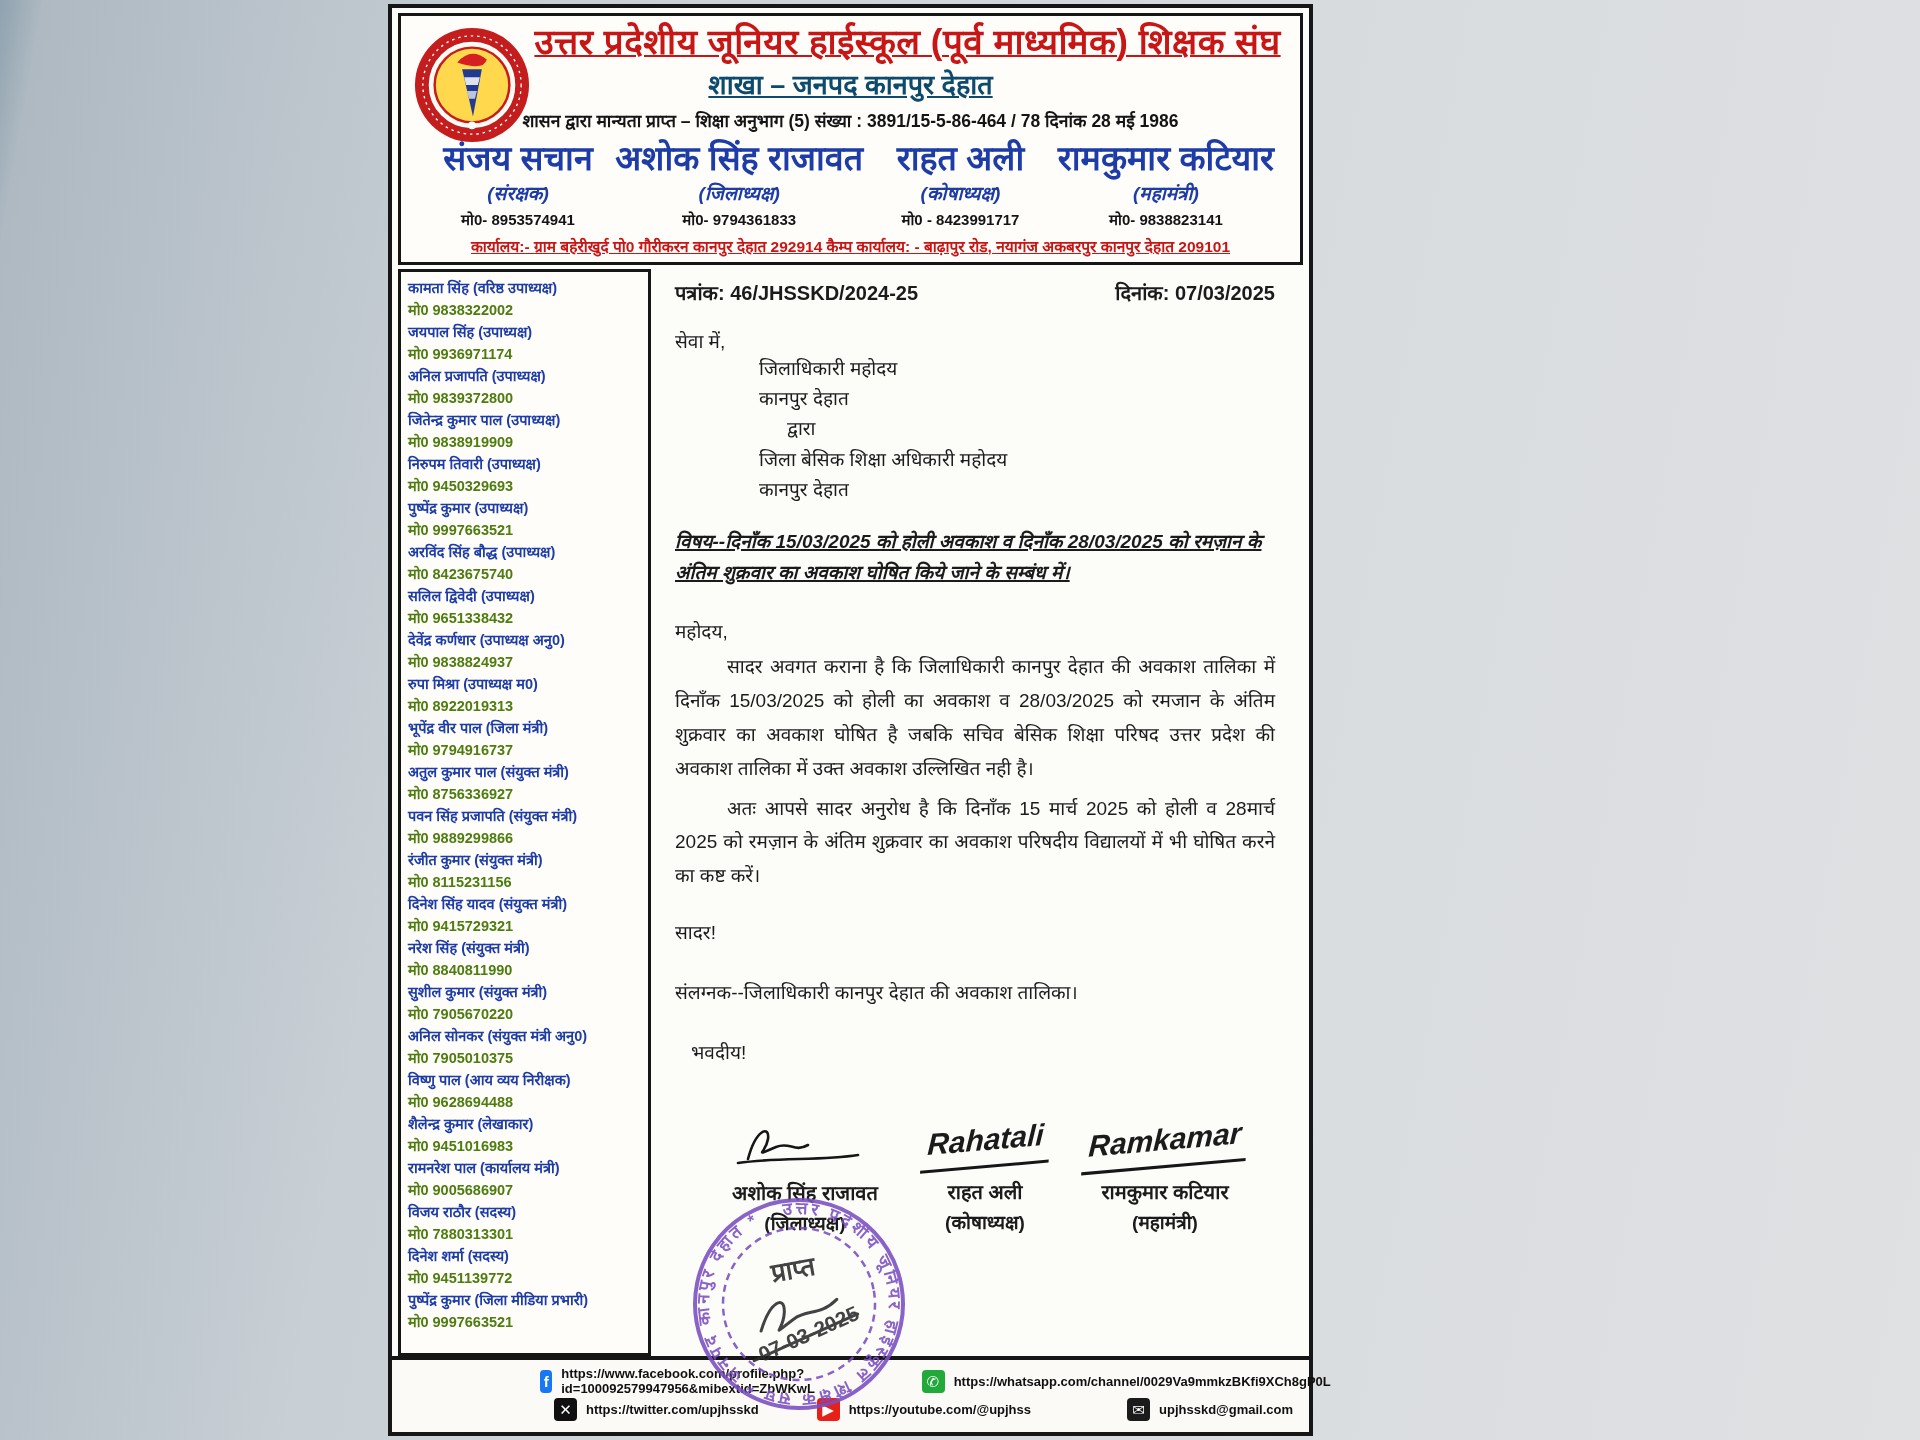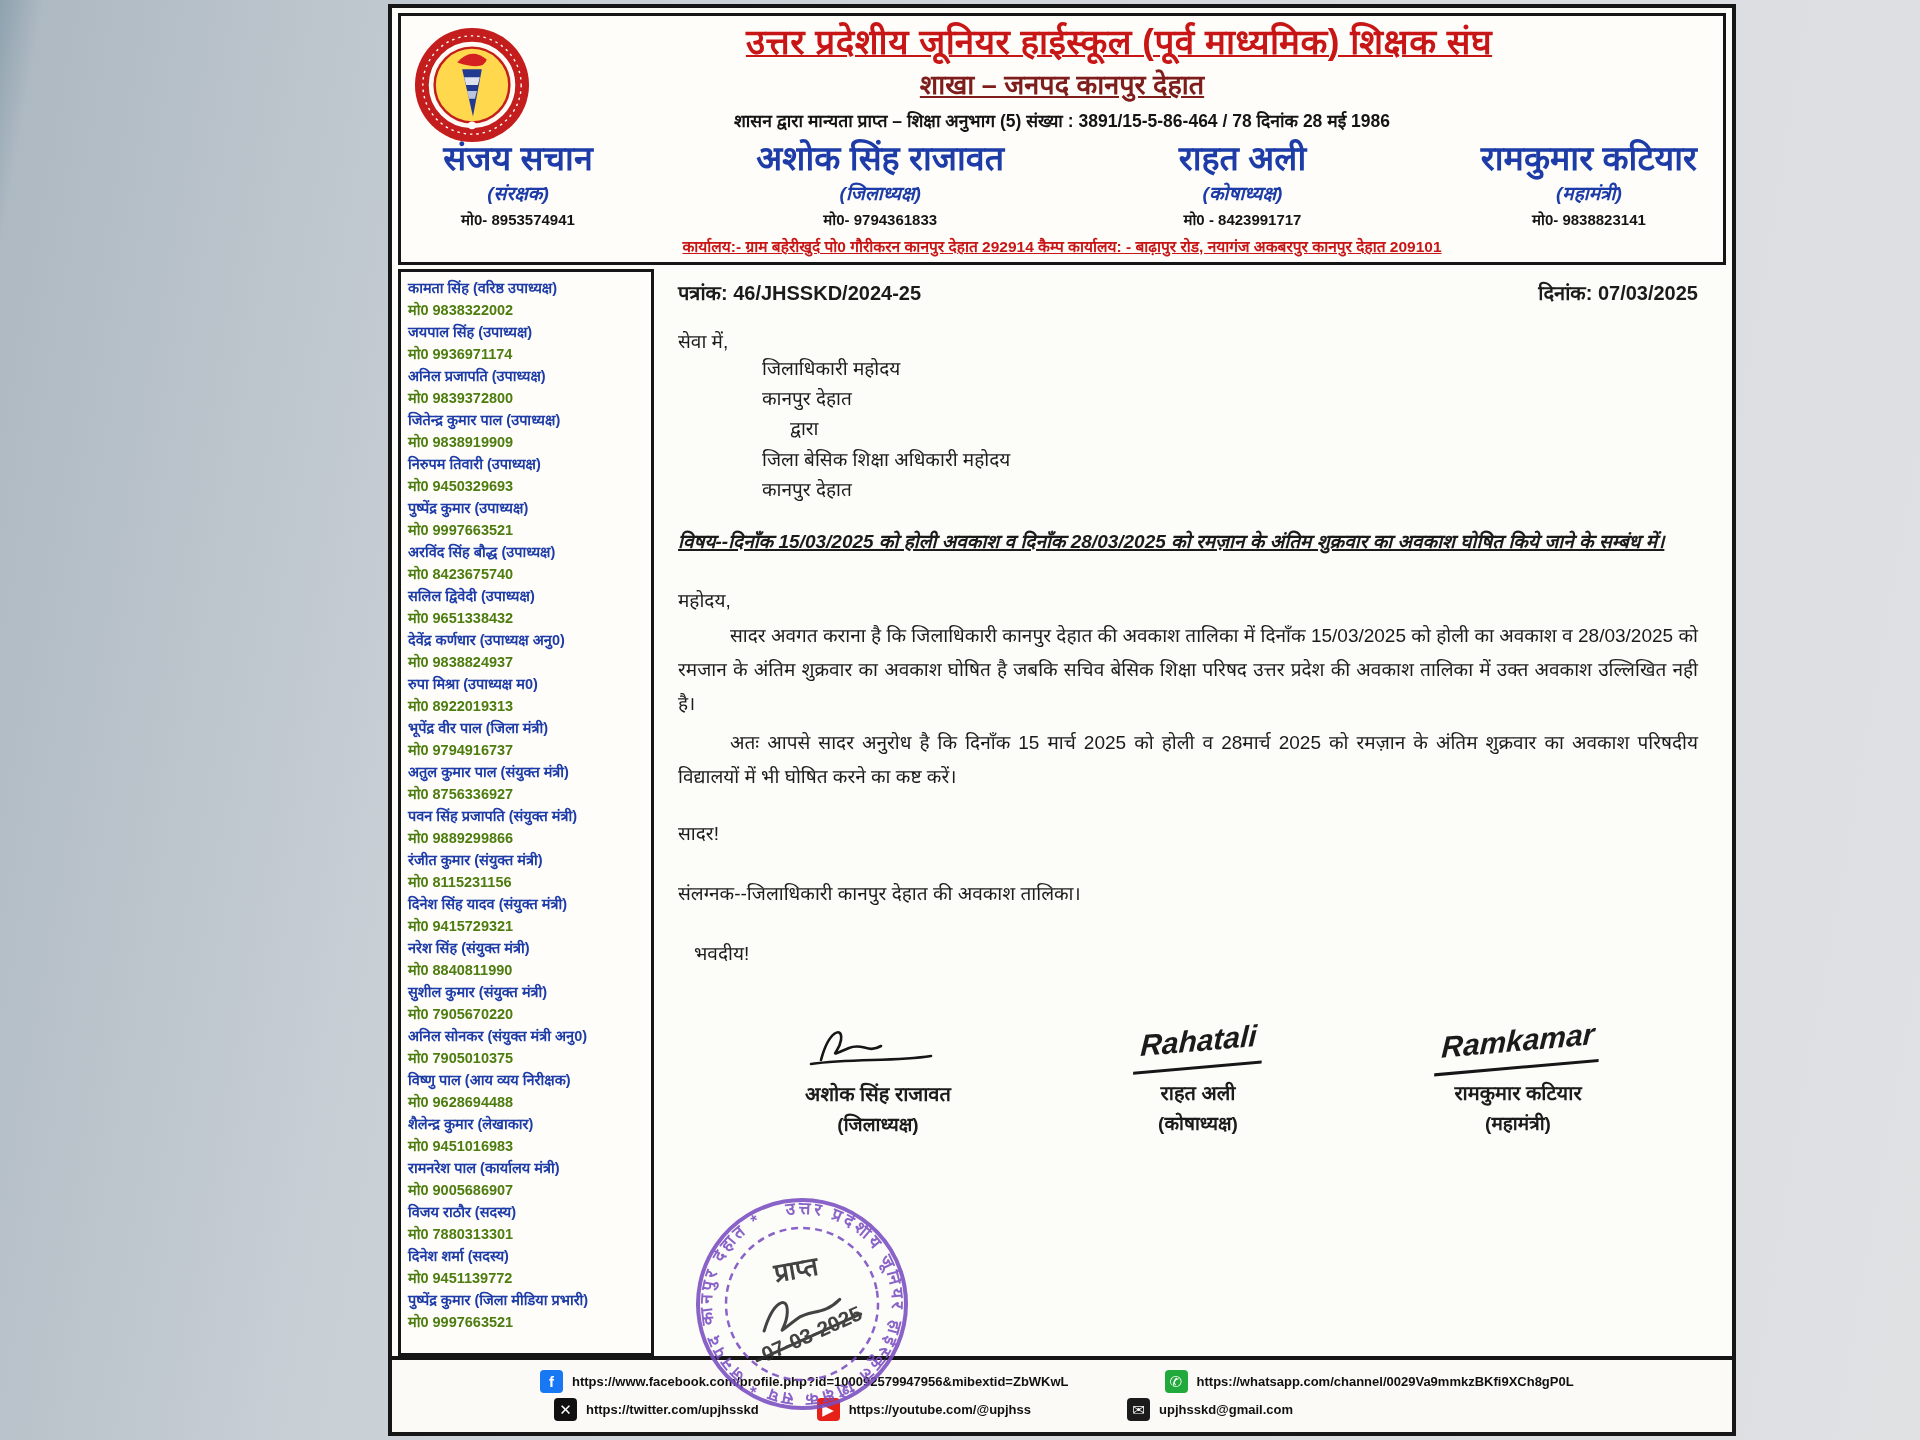"उत्तर प्रदेशीय जूनियर हाईस्कूल (पूर्व" .doc { width: 1348px -> 925px }
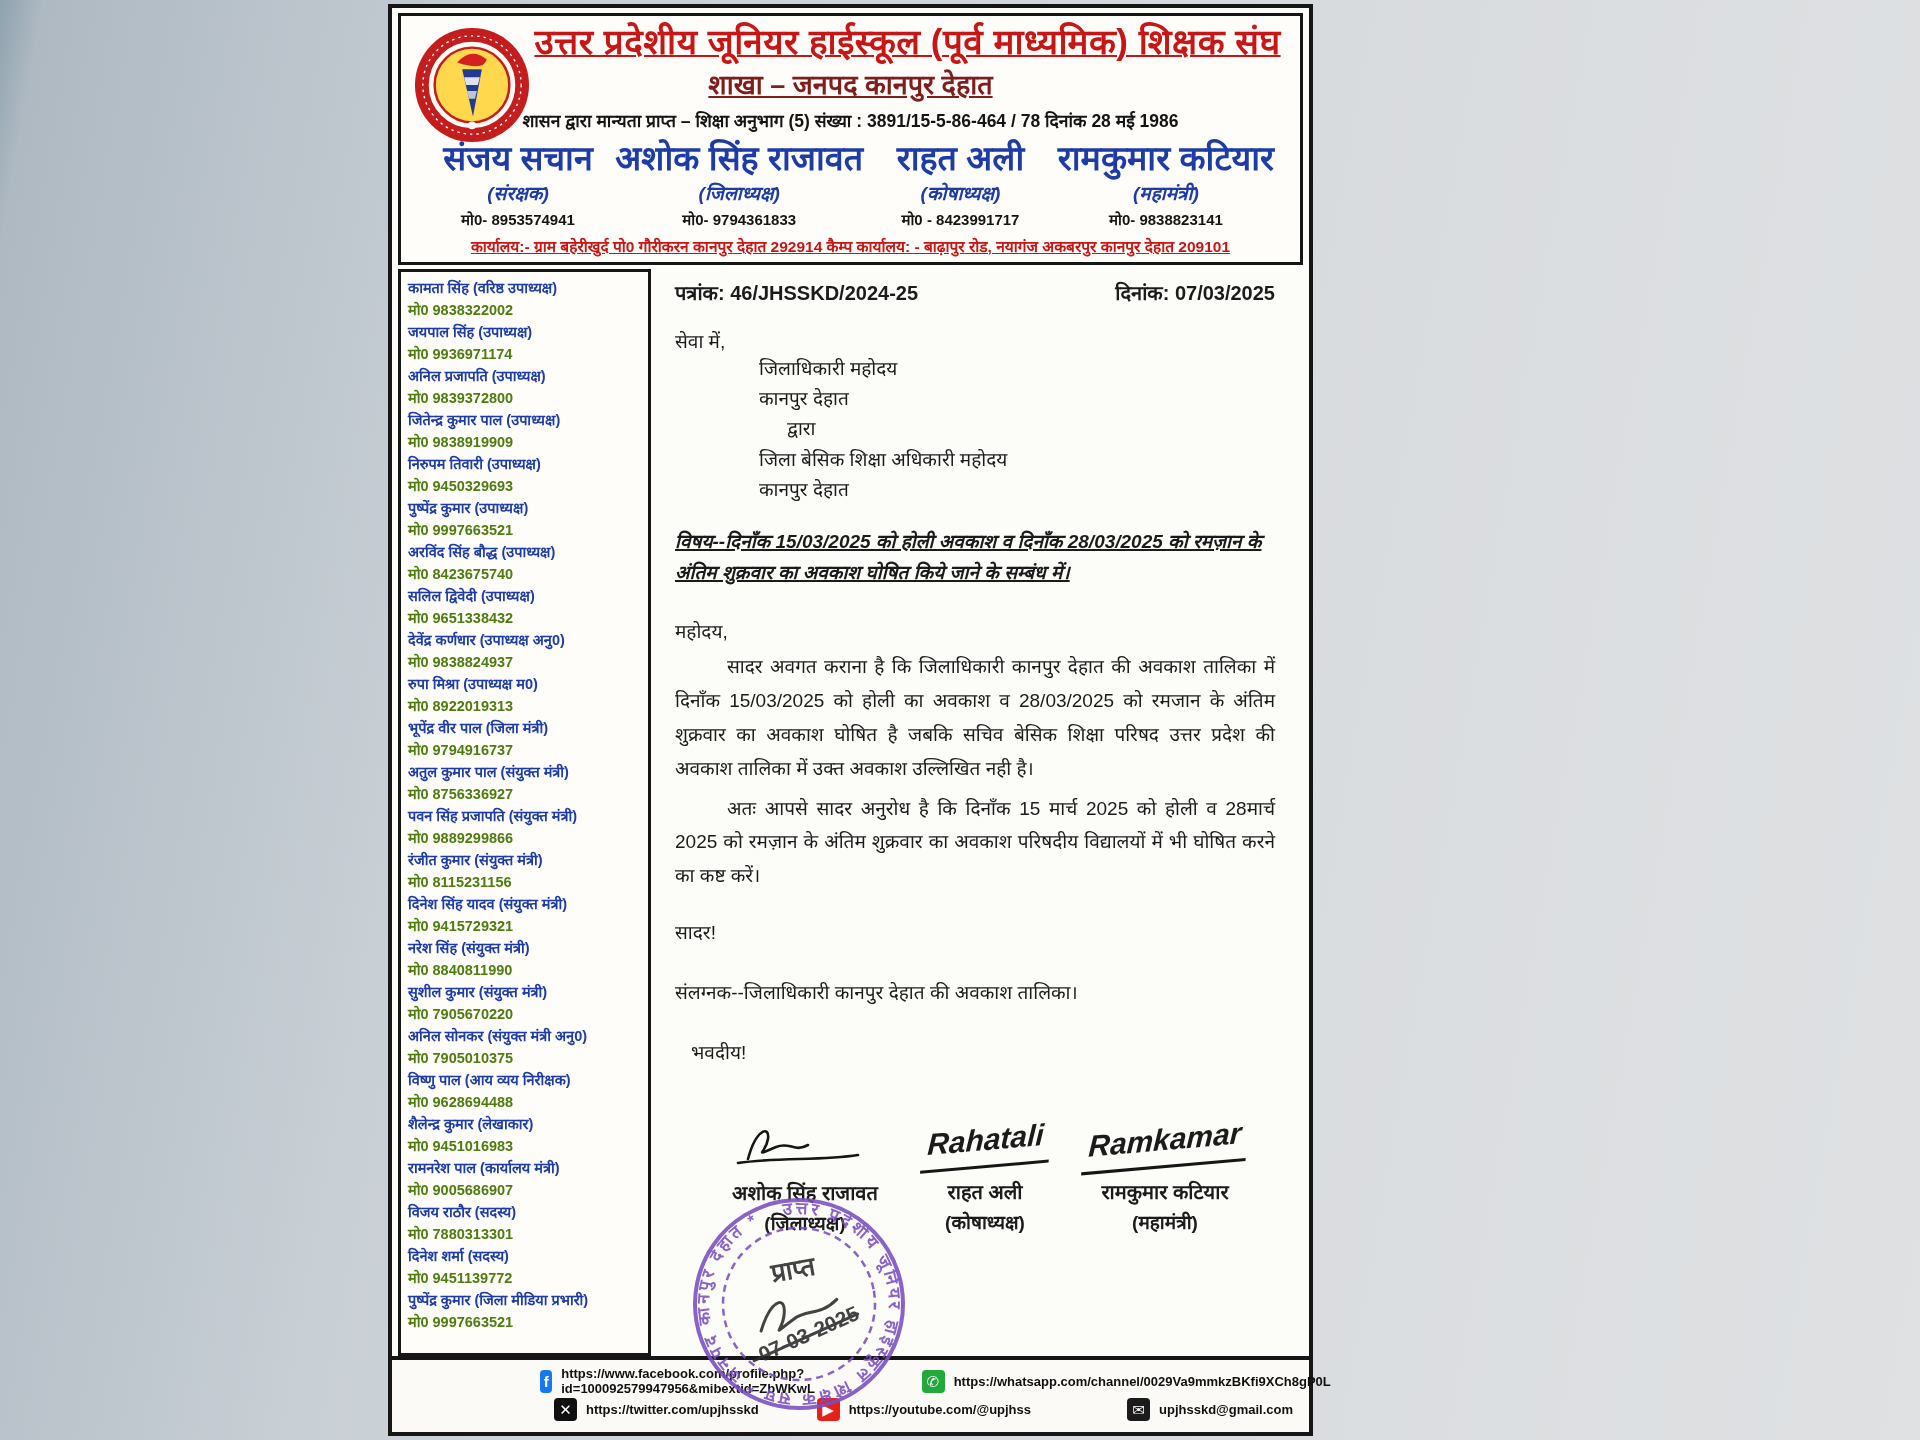"शाखा – जनपद कानपुर देहात" .t2 { color: #7f1d1d -> #0c4a6e }
